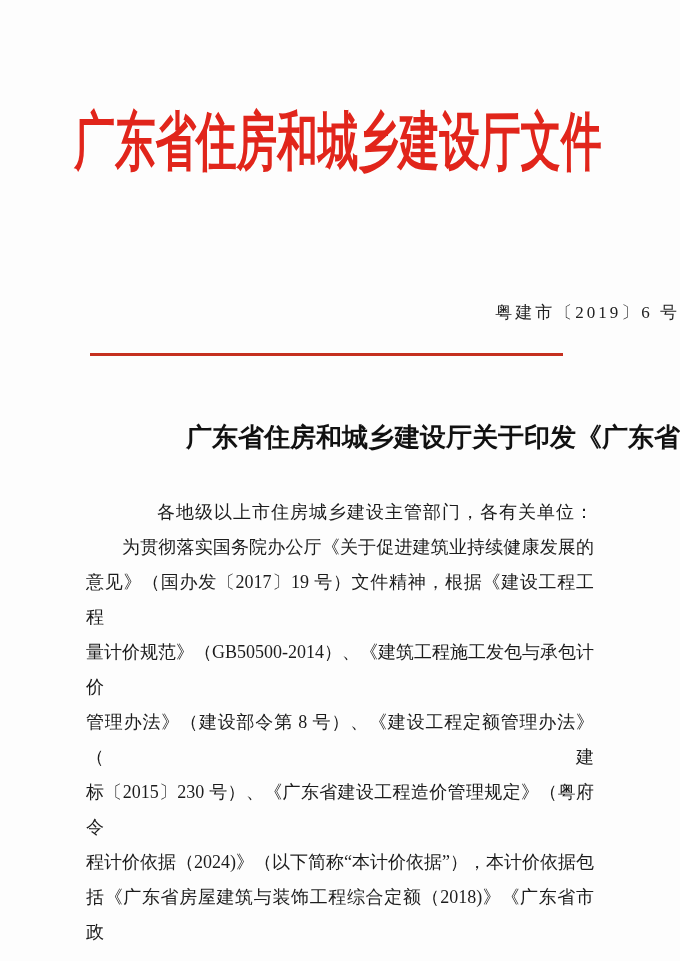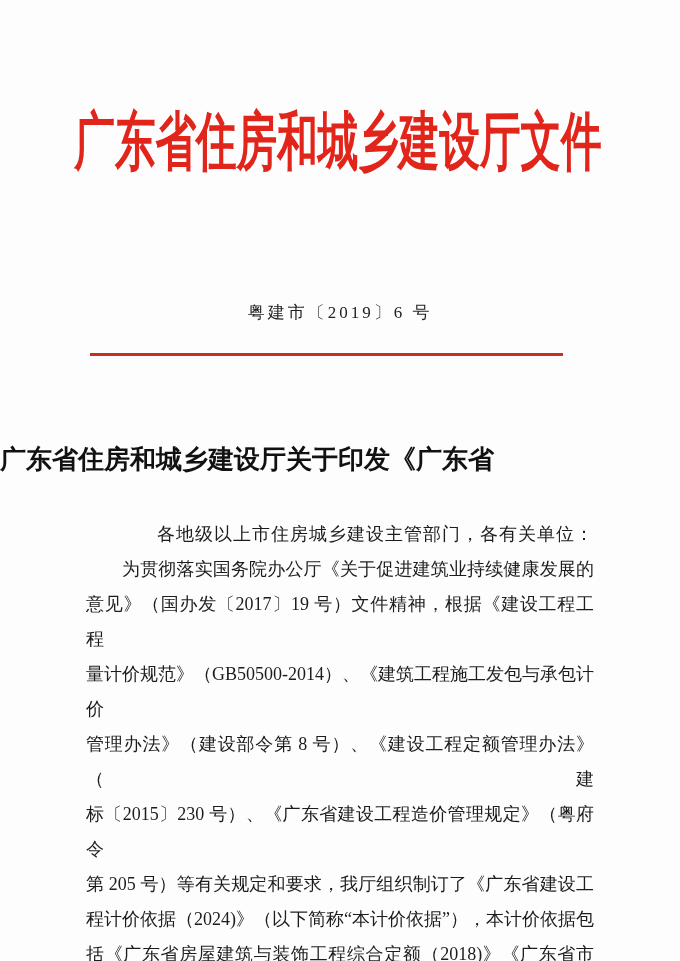"粤建市〔2019〕6 号" .doc-number { text-align: center -> right }
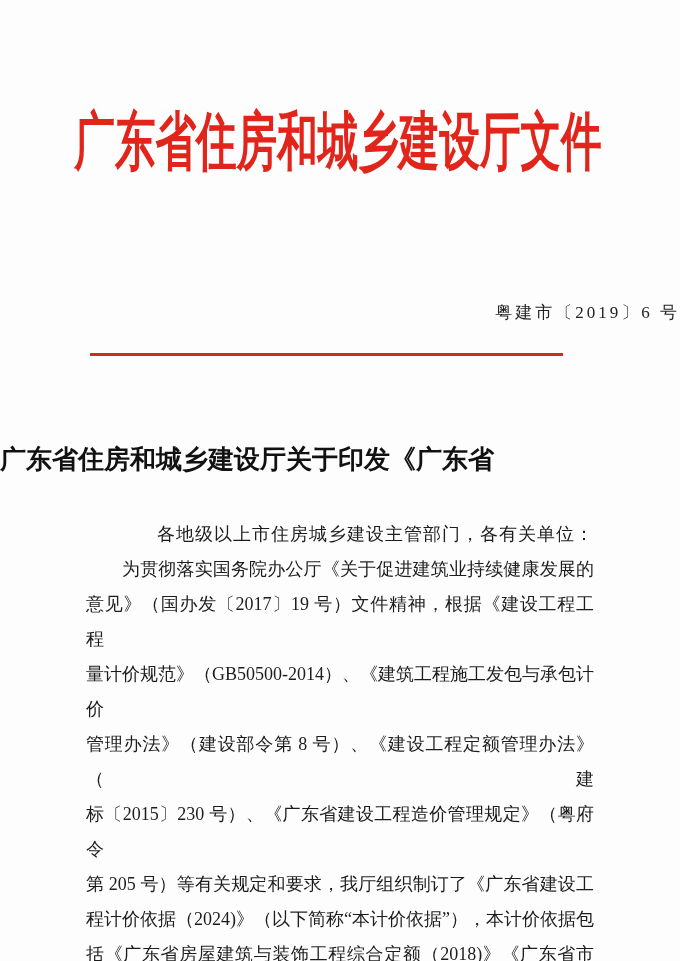"广东省住房和城乡建设厅关于印发《广东省" .notice-title { margin-top: 86px -> 64px; text-align: left -> right }
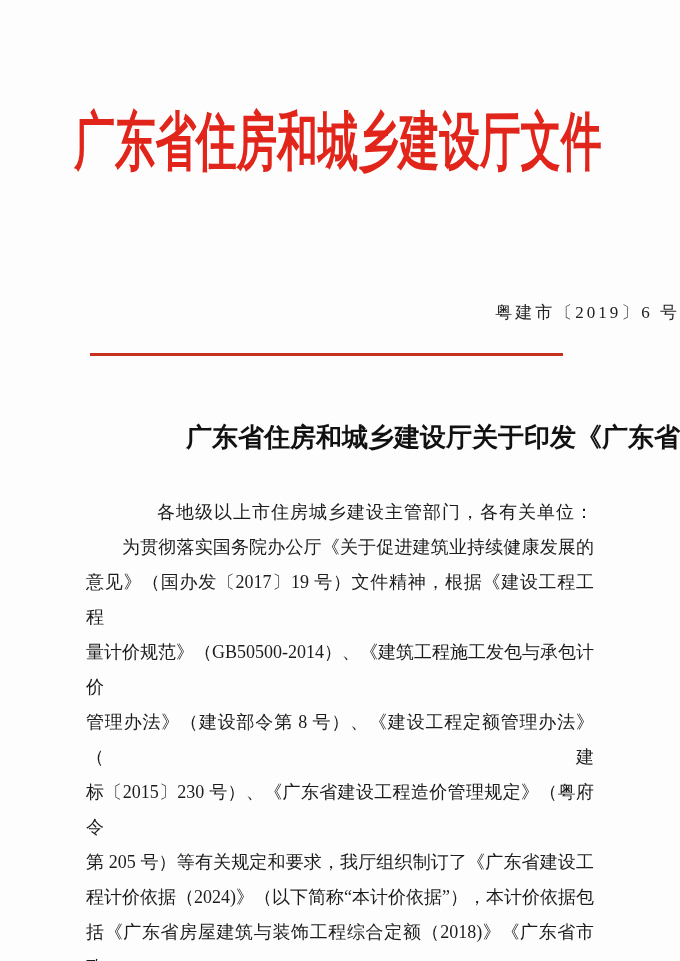"第 205 号）等有关规定和要求，我厅组织制订了《广东省建设工" div.body-line { html: <div>第 205 号）等有关规定和要求，我厅组织制订了《广东省建设工</div> -> none }
